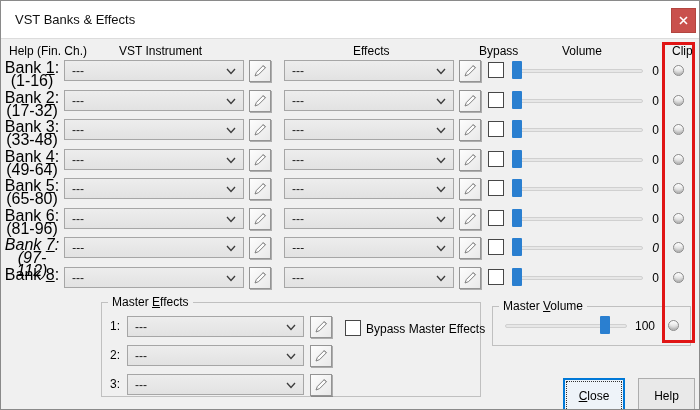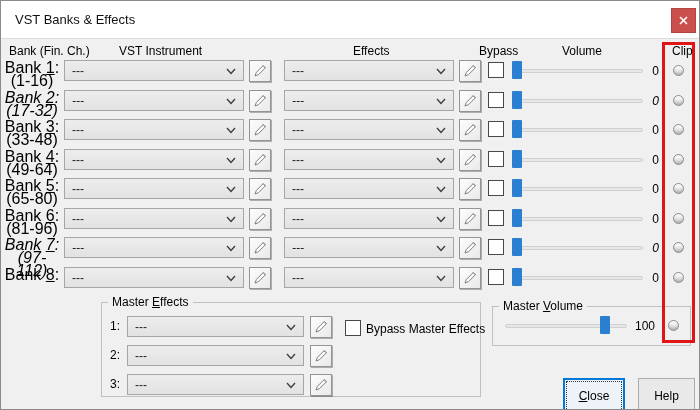"Bank (Fin. Ch.)" span.hdr { text: Bank -> Help }
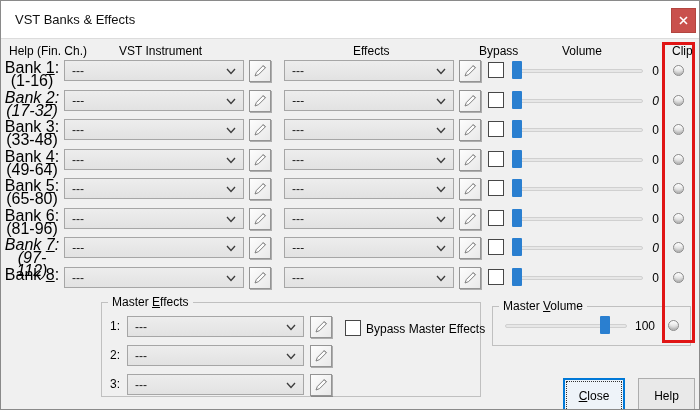"Bank 2:" div.bank-row { font-style: italic -> none }
